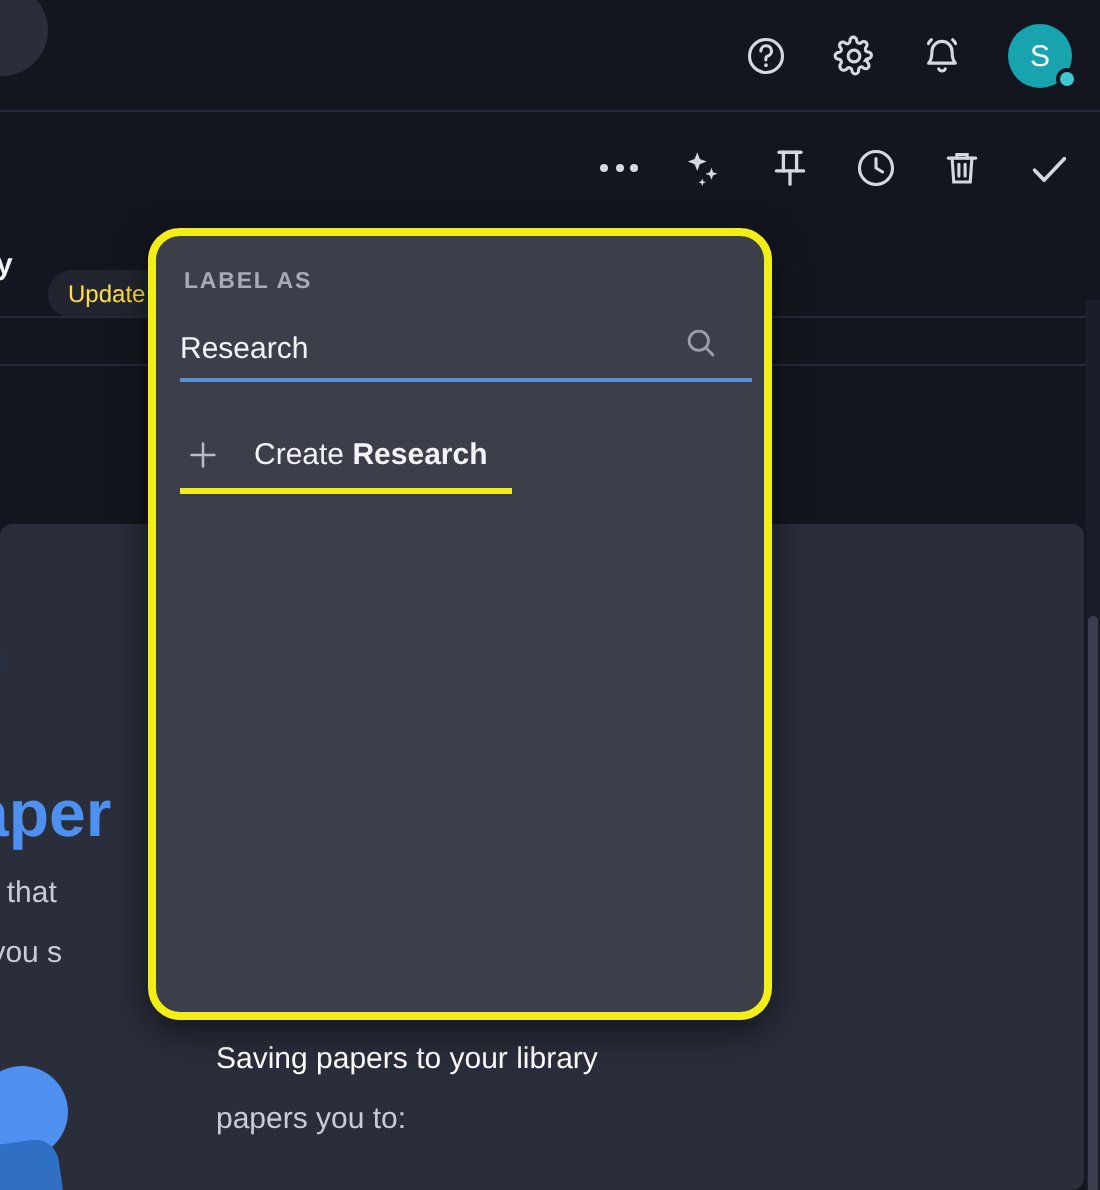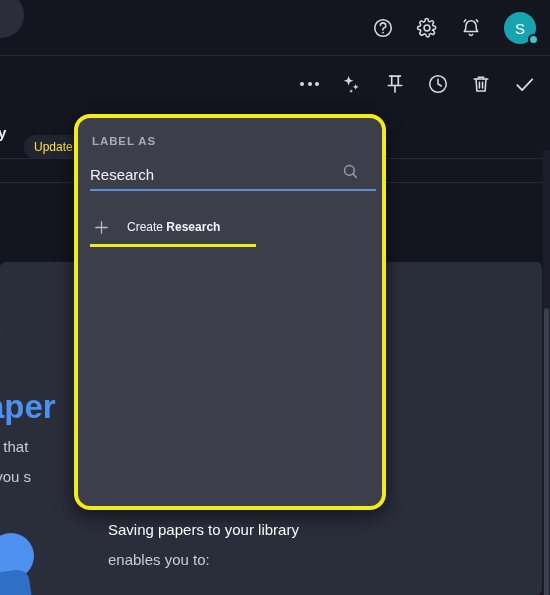"Create Research" .create-text { font-size: 12px -> 15px }
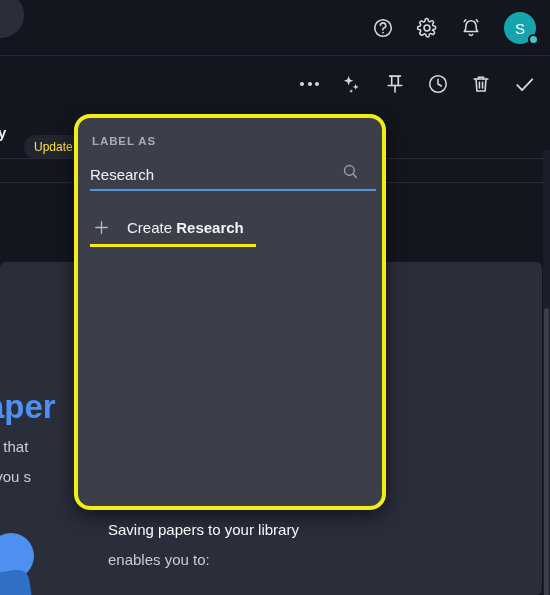"enables you to:" div.sub2 { text: enables -> papers }
